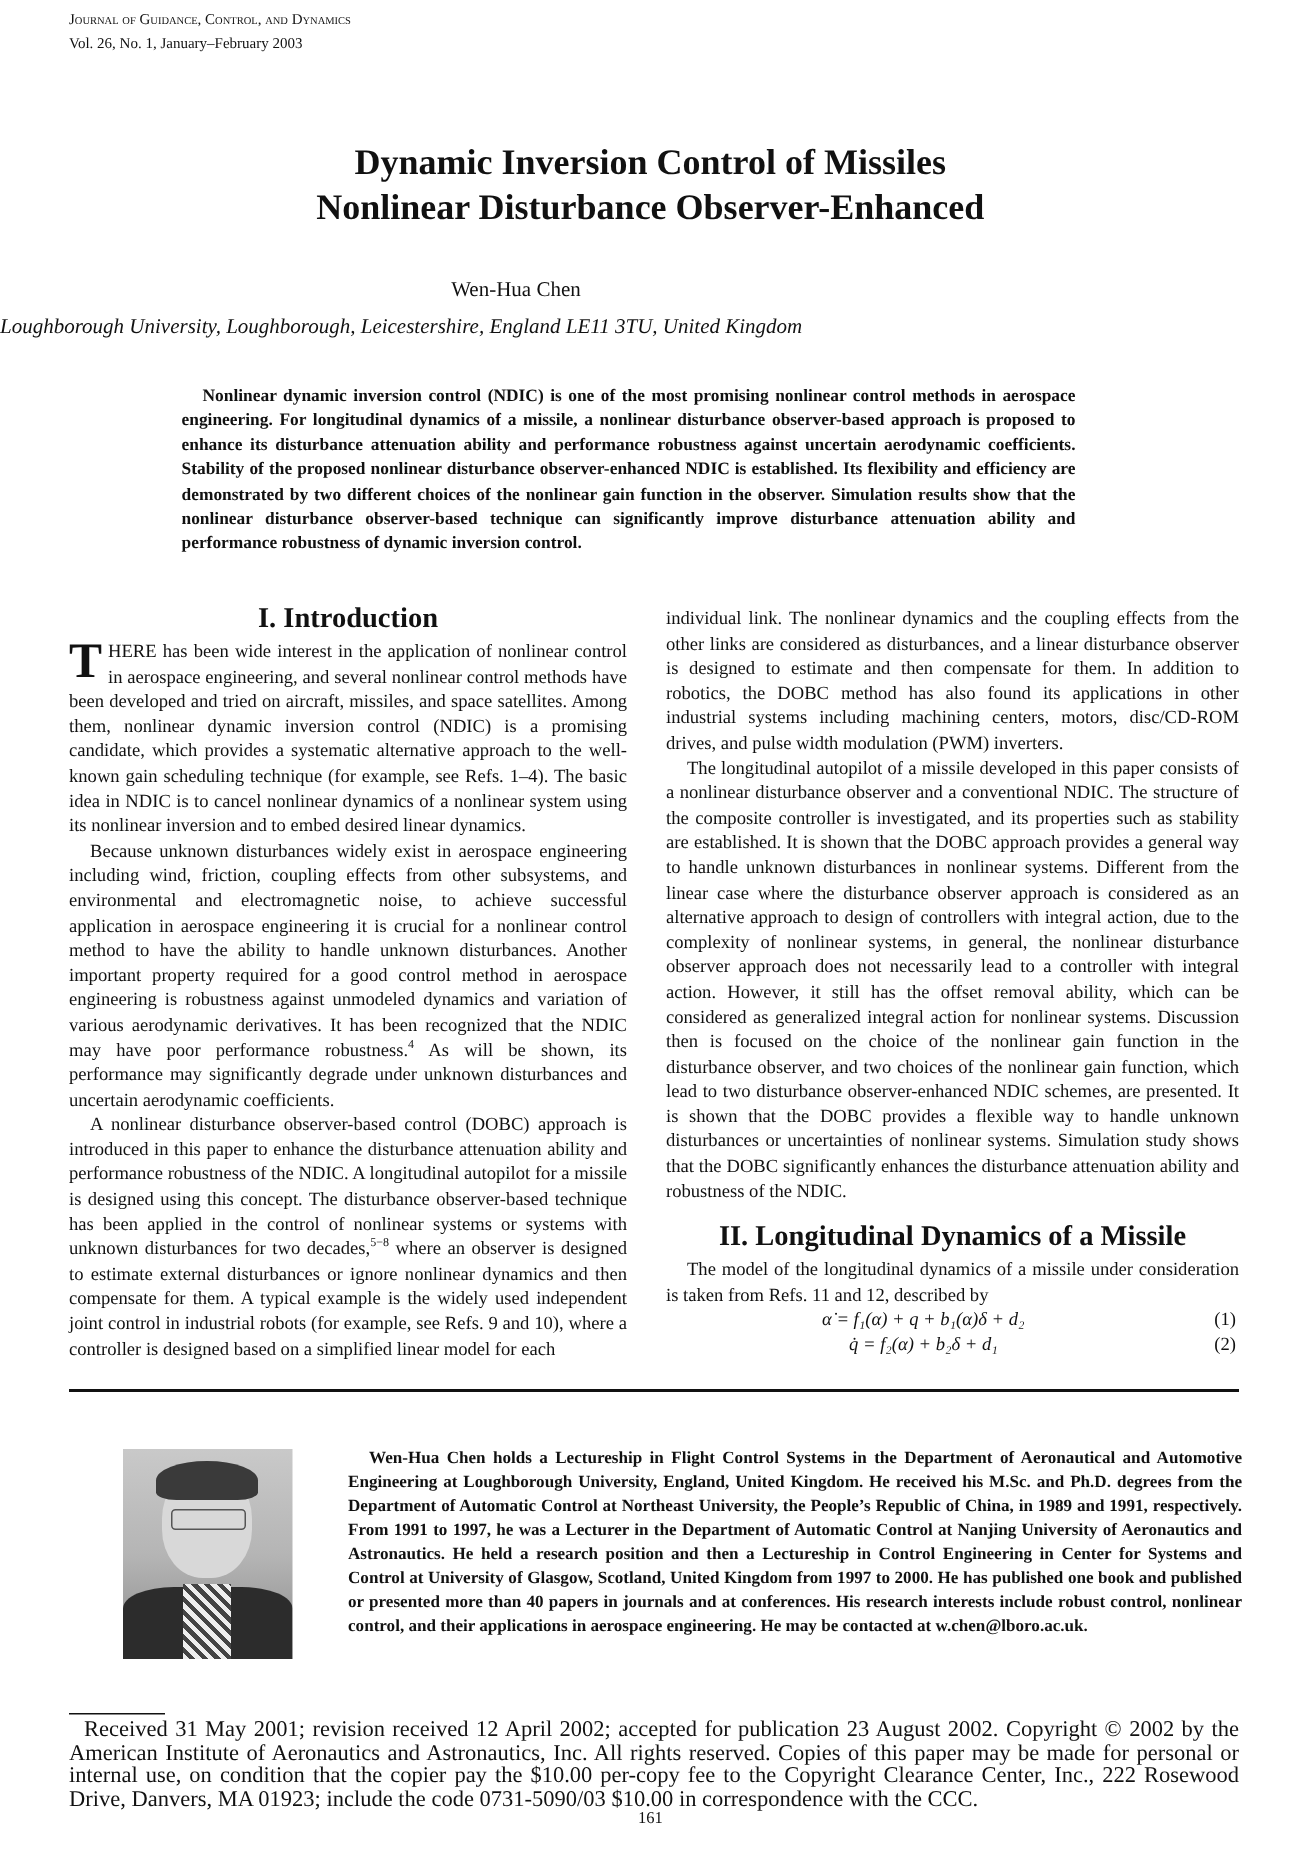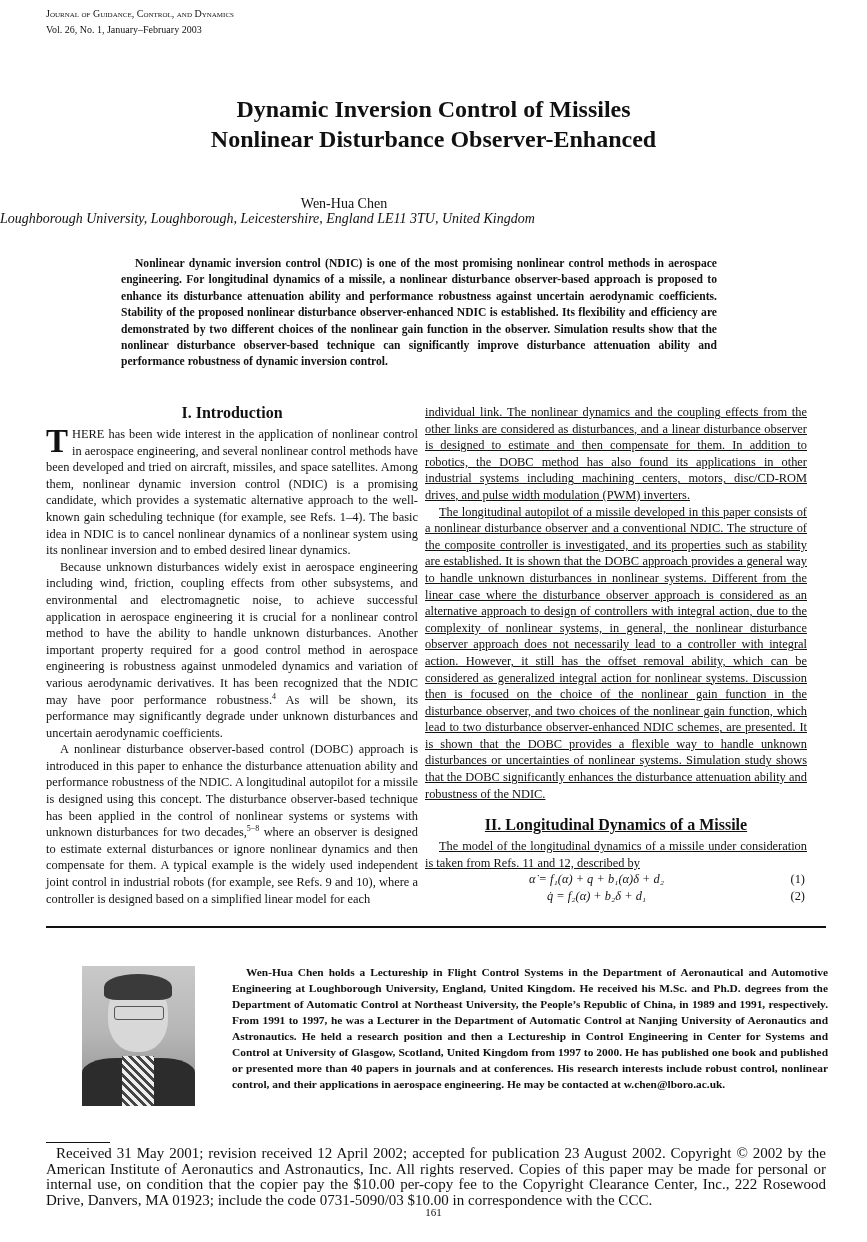"Wen-Hua Chen" .author { top: 195px -> 185px }
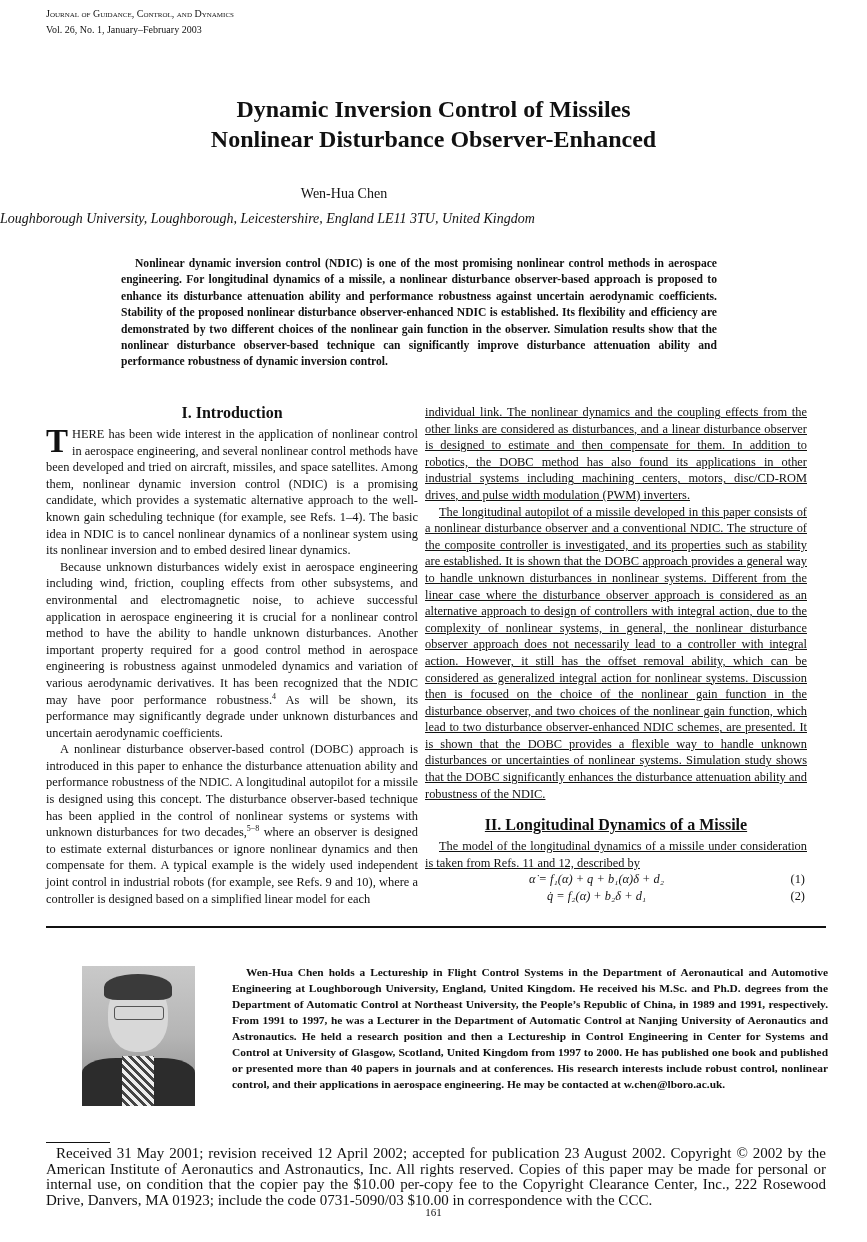"I. Introduction" .sec-head { font-size: 16px -> 19px }
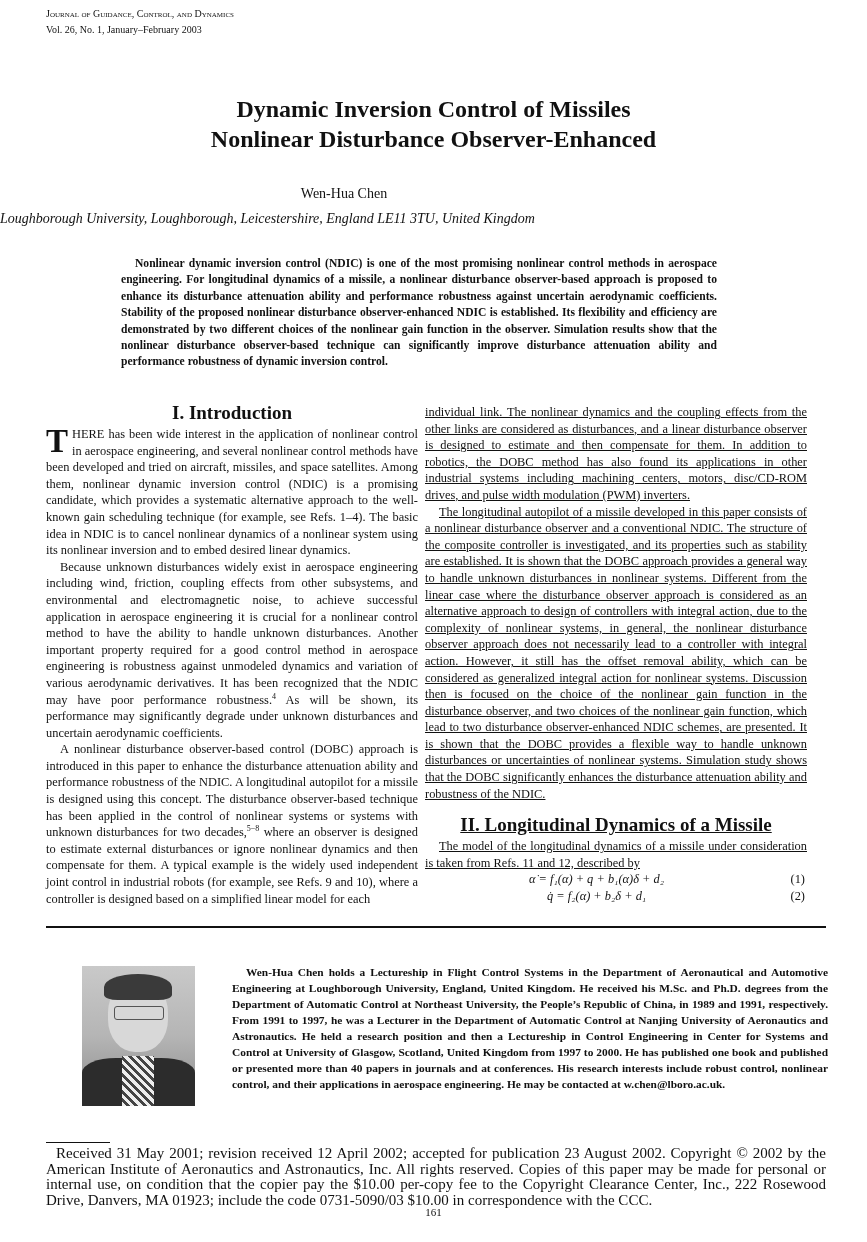"individual link. The nonlinear dynamics" .right-col { left: 425px -> 444px; text-decoration: underline -> none }
